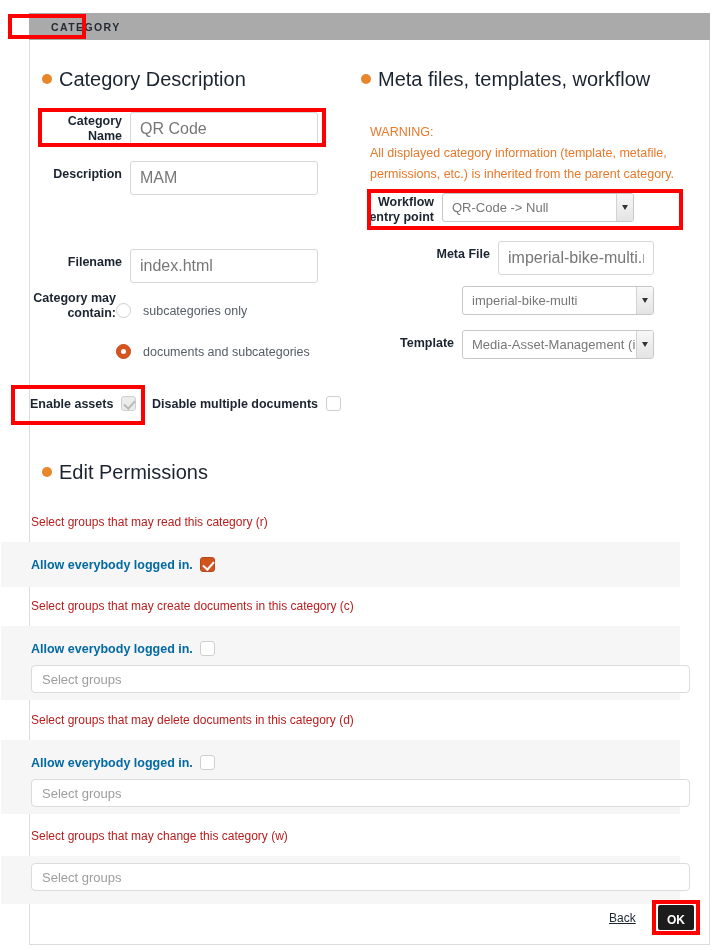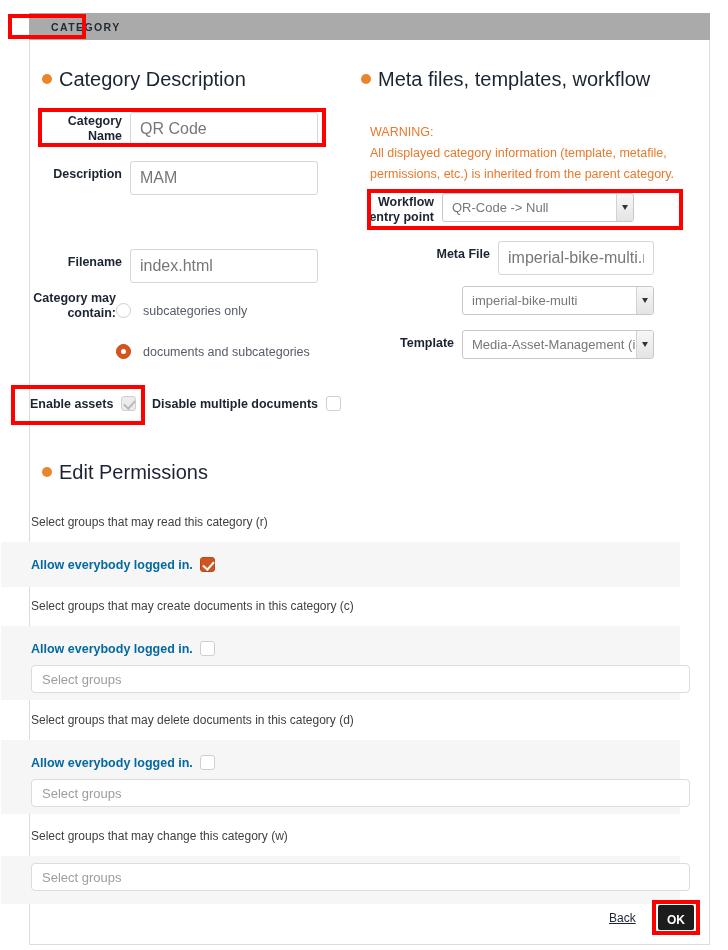"Select groups that may read" .perm-hint { color: #404040 -> #b91c1c }
